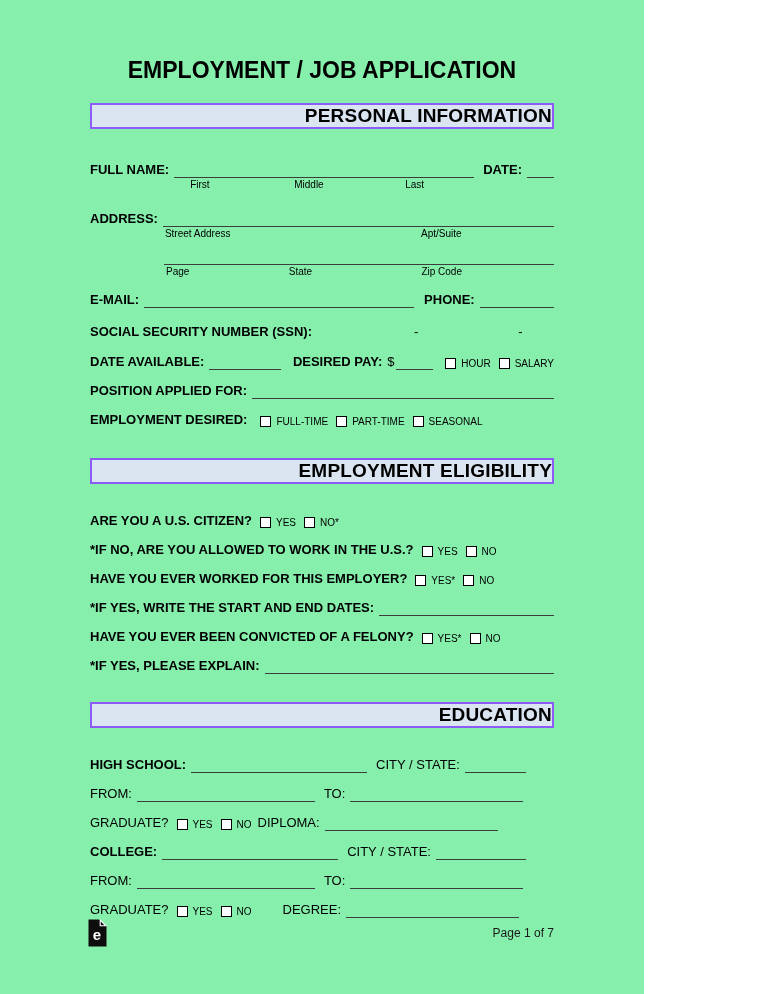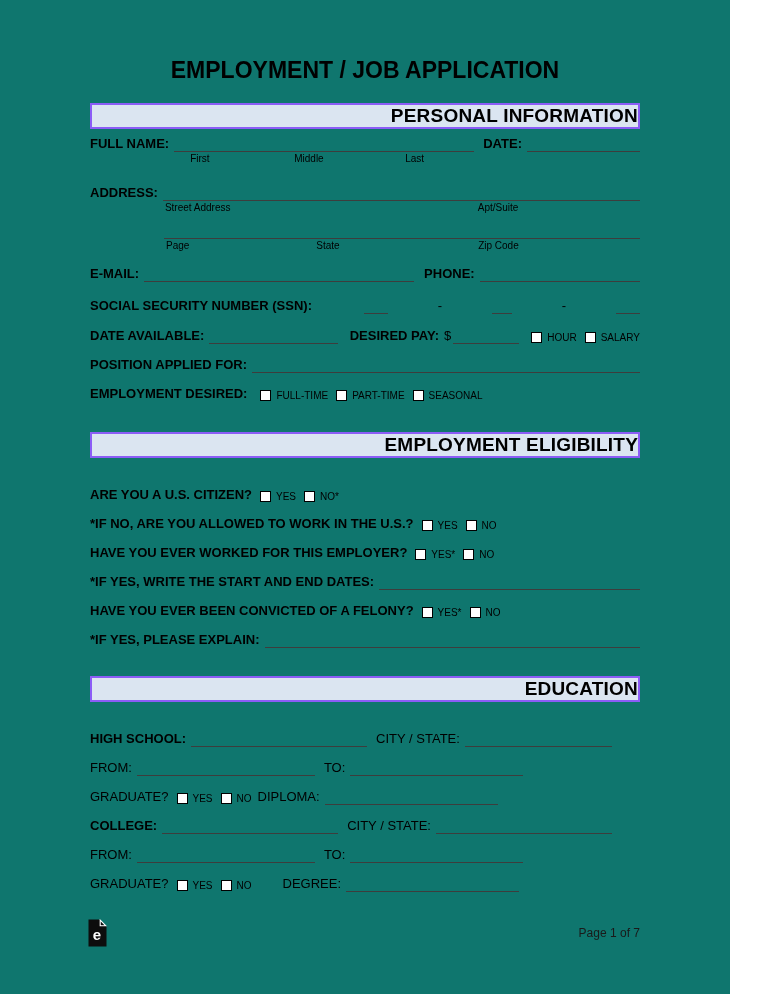"EMPLOYMENT / JOB APPLICATION" .page { background: #0f766e -> #86efac; width: 730px -> 644px }
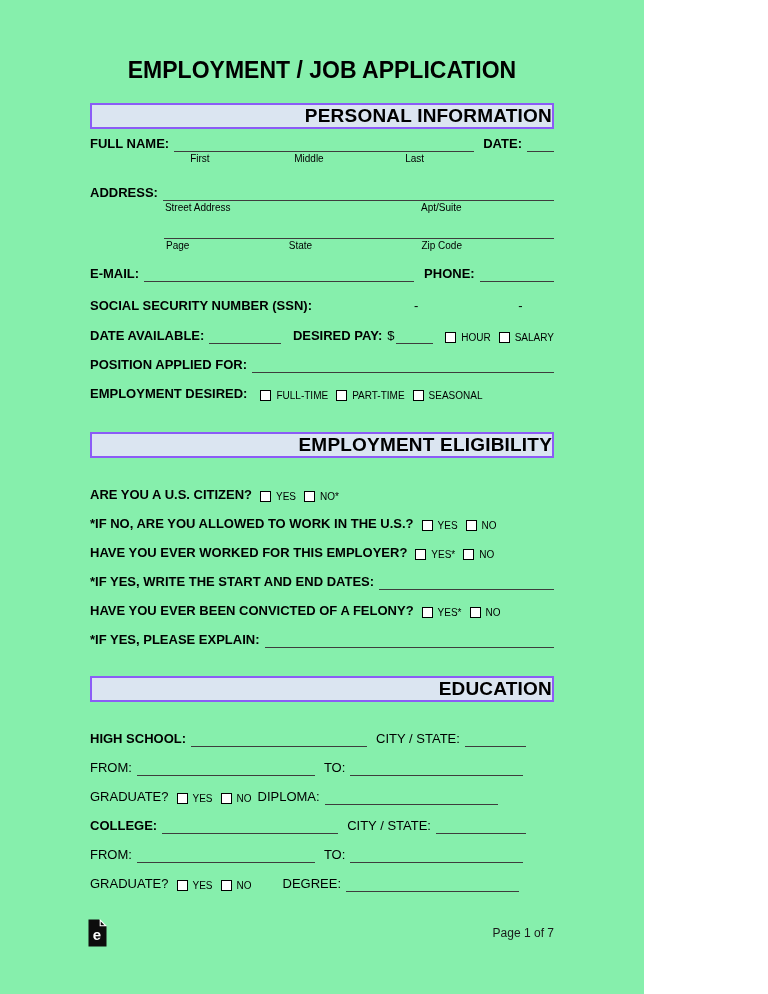"FULL NAME:" .mt23 { margin-top: 7px -> 33px }
